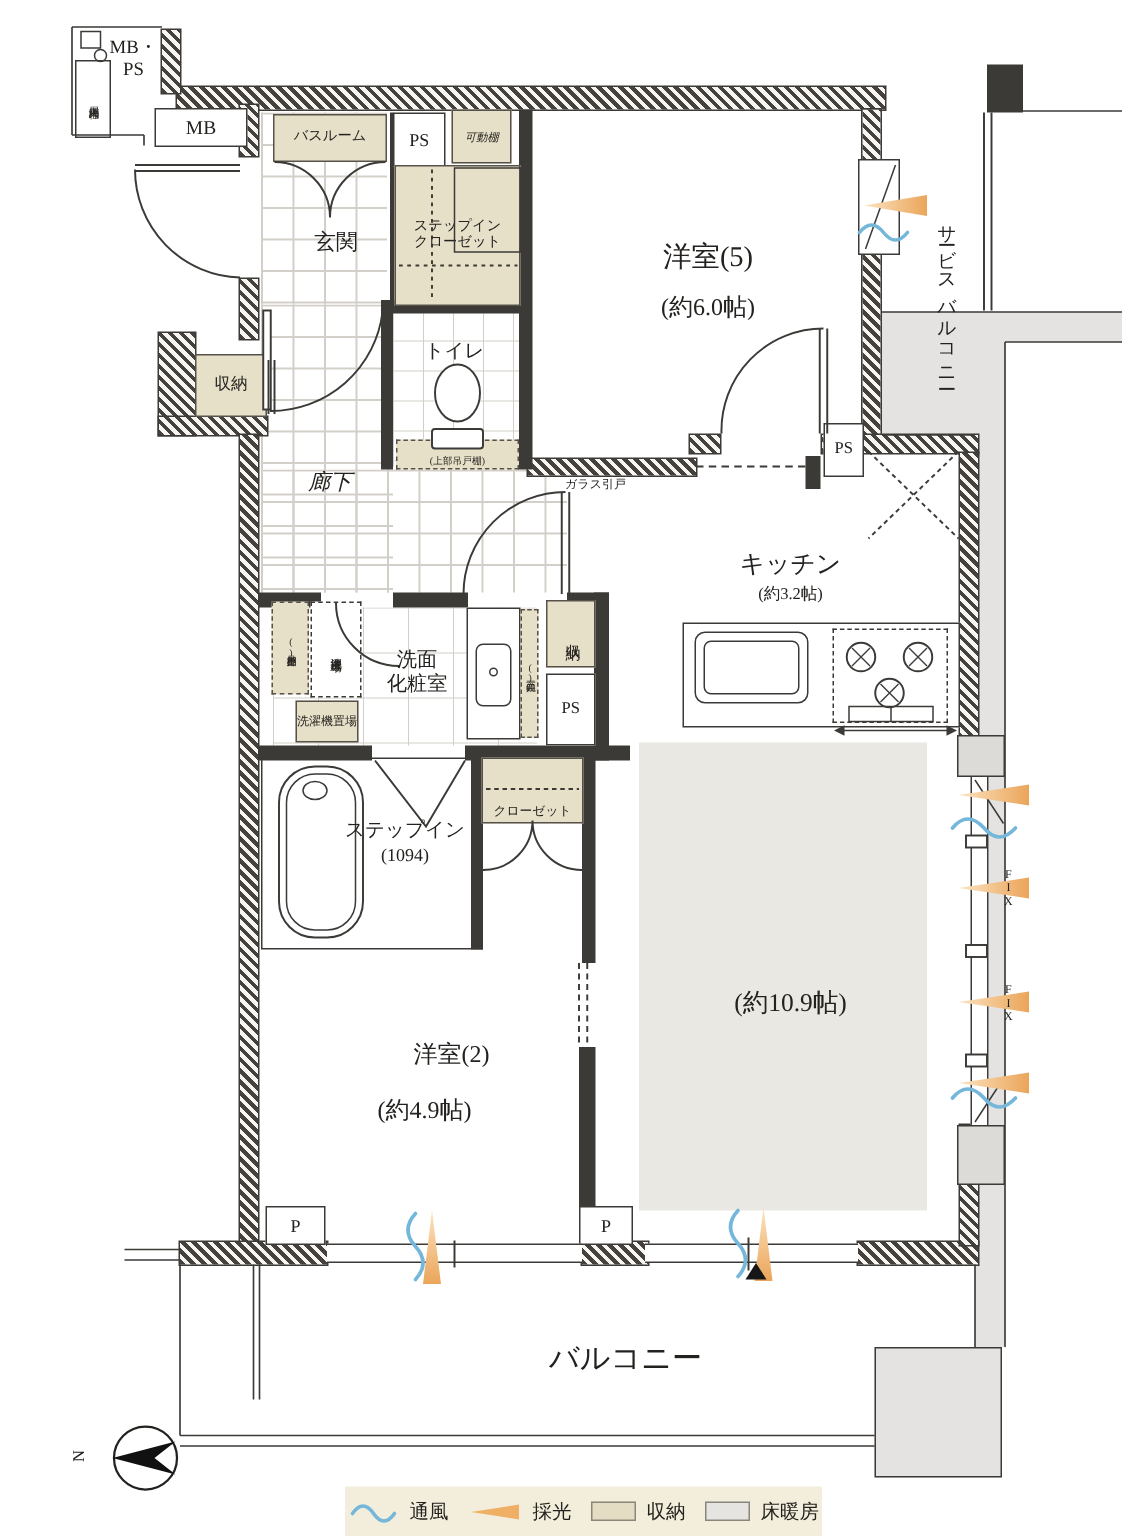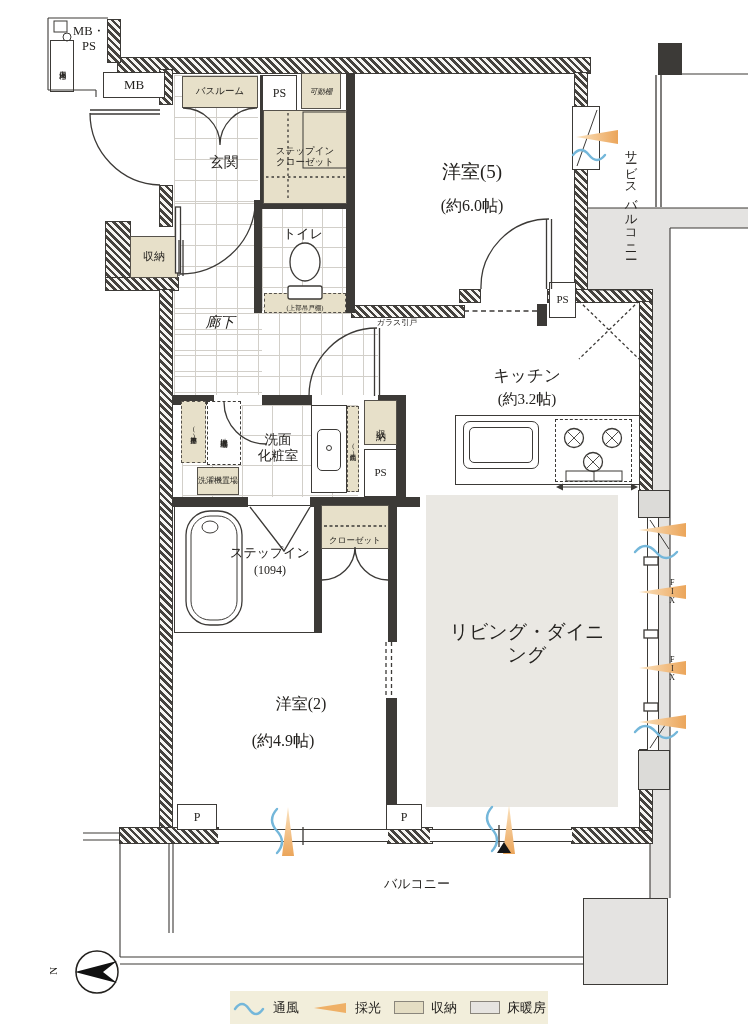"(約3.2帖)" div.t { font-size: 15px -> 11px }
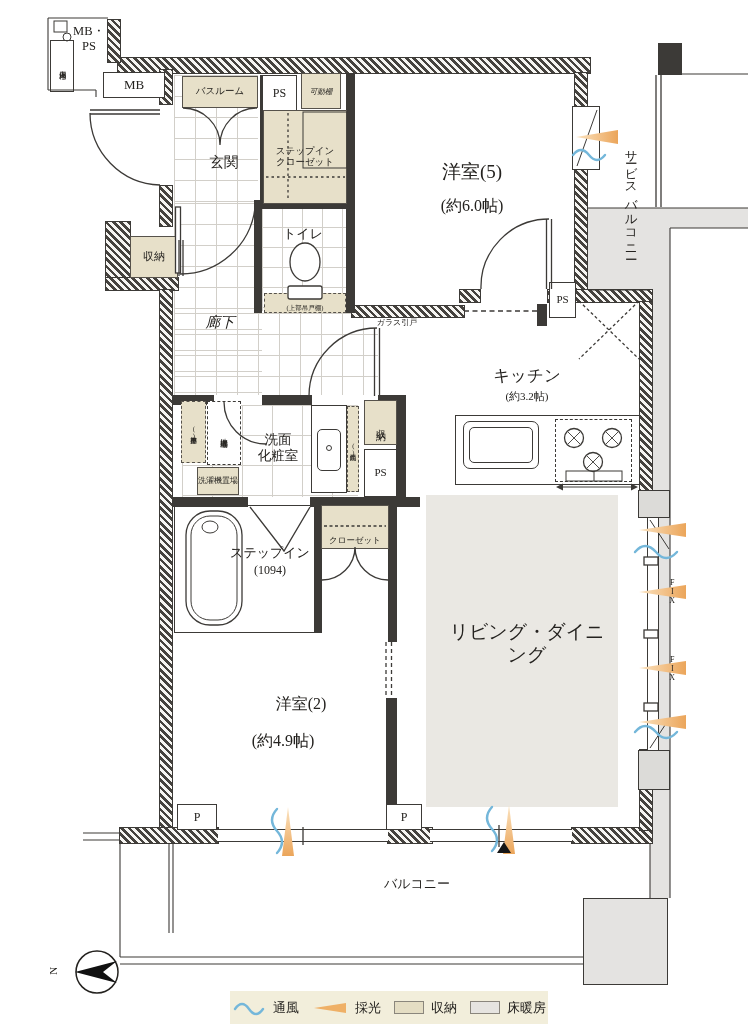"リビング・ダイニング" div.t { html: <div>リビング・ダイニング</div> -> none }
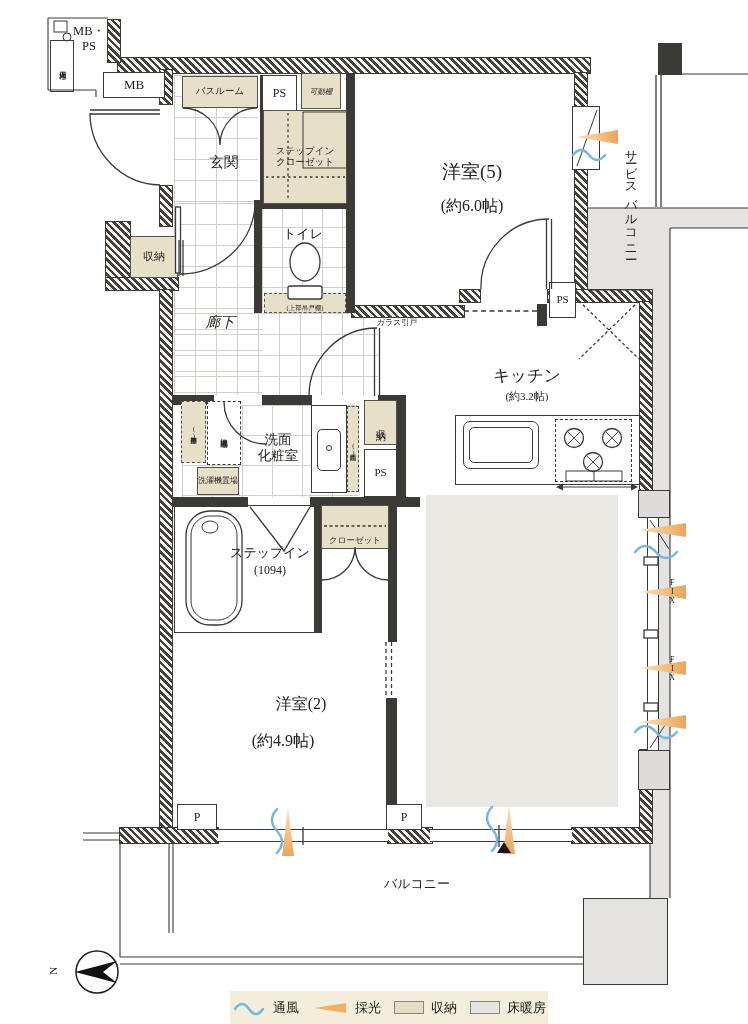"(約10.9帖)" div.t { html: none -> <div>(約10.9帖)</div> }
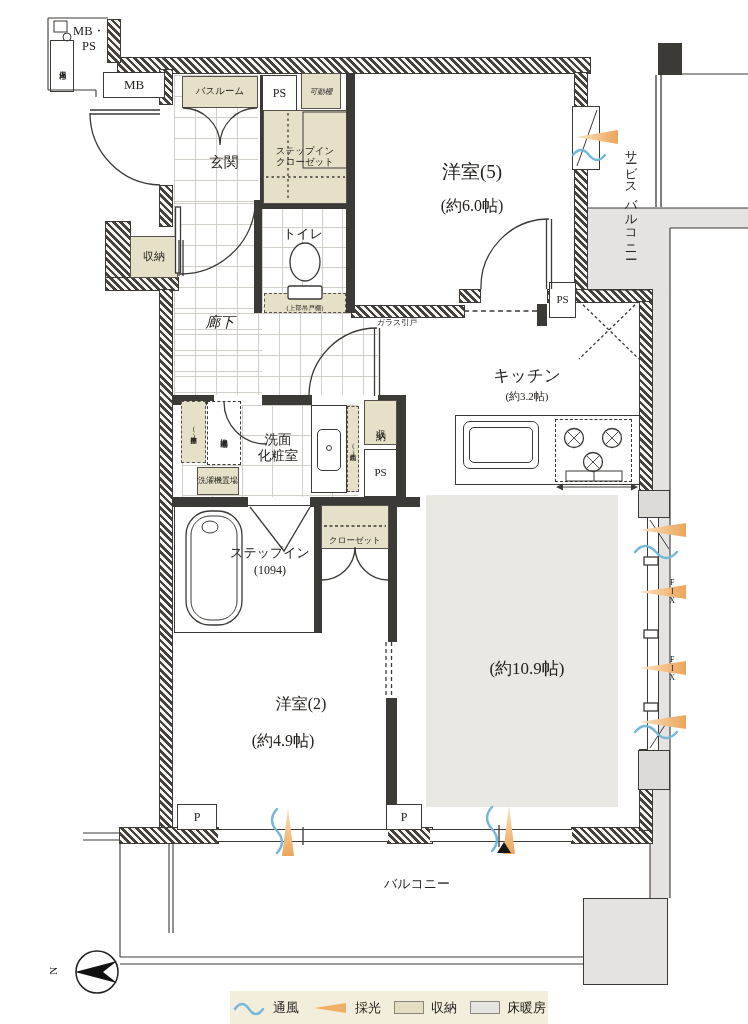"バルコニー" div.t { font-size: 13px -> 20px; top: 876px -> 894px }
